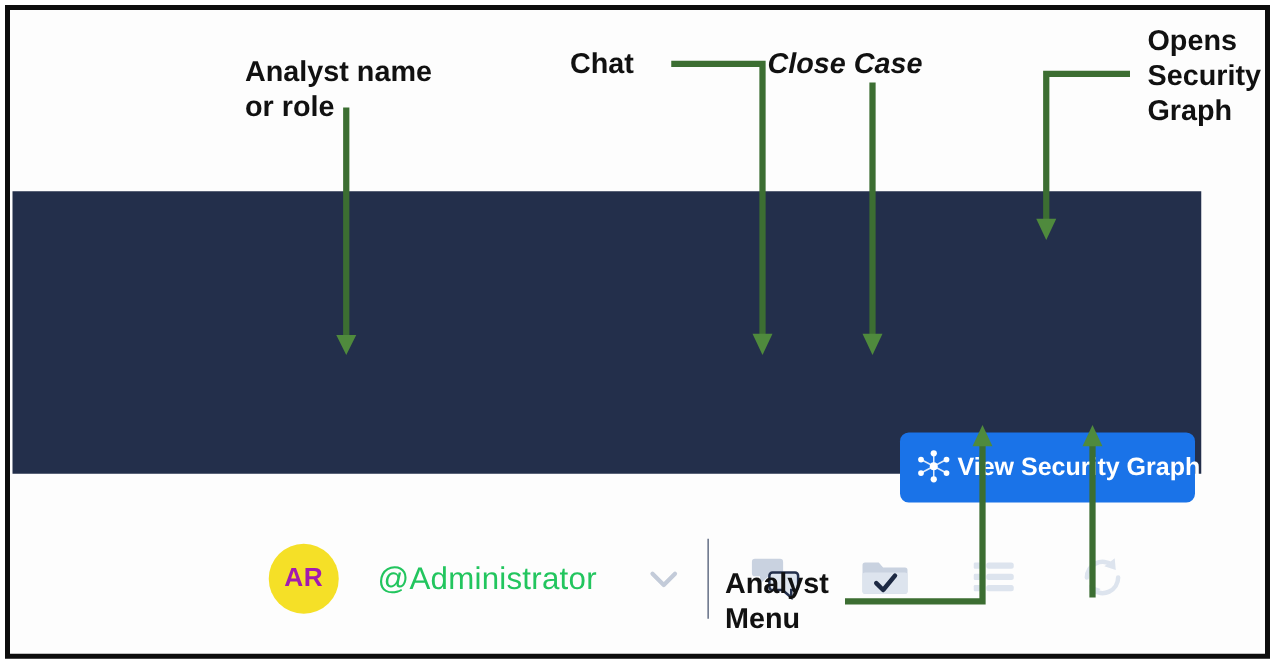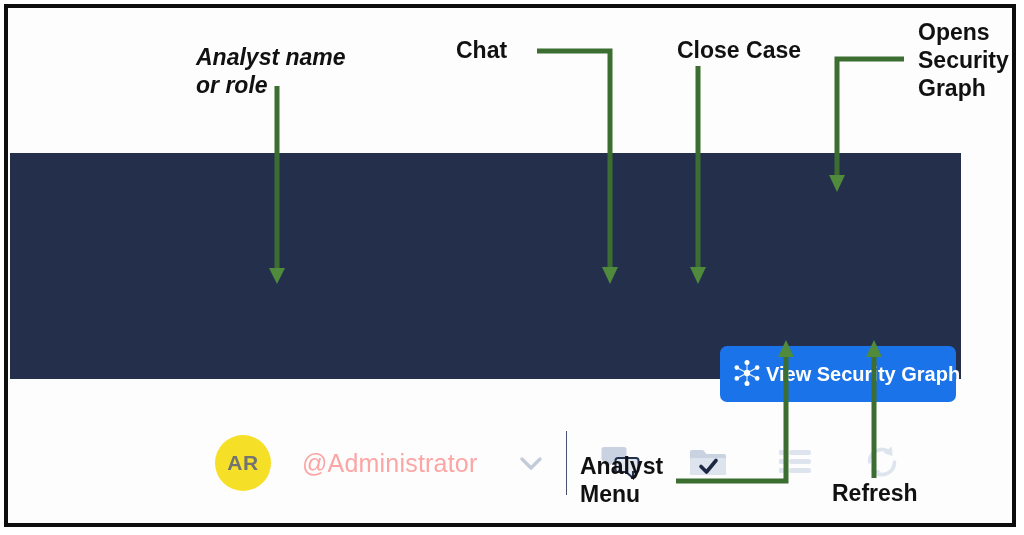"Analyst name" #note-analyst { font-style: italic -> none }
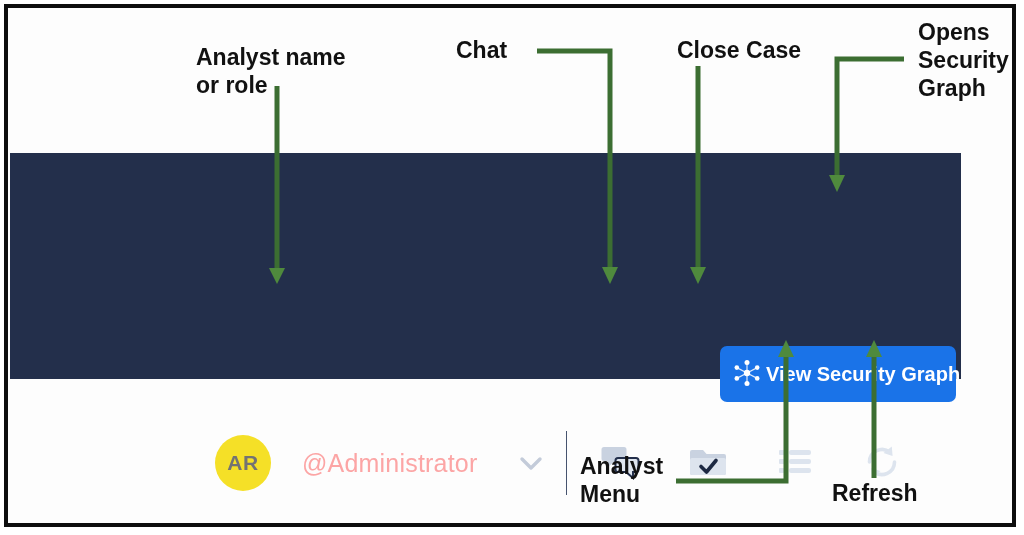"Close Case" #note-close { font-style: none -> italic; left: 677px -> 614px }
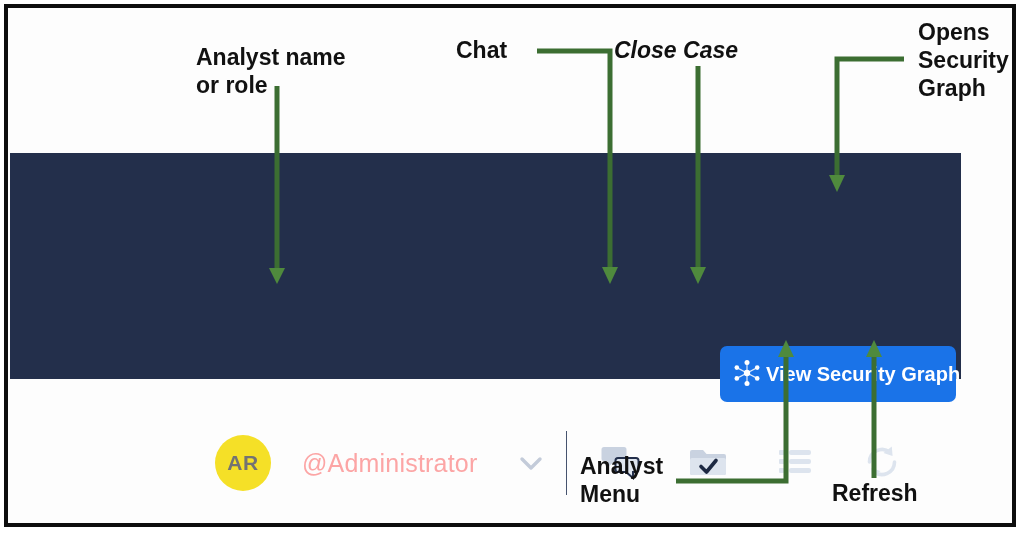"AR" .avatar { color: #737373 -> #a21caf }
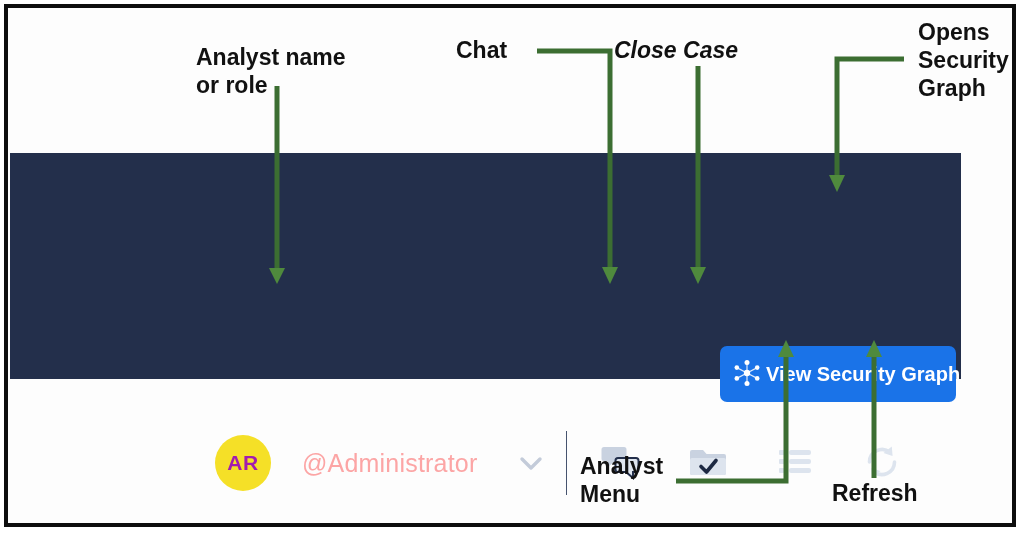"@Administrator" .username { color: #fca5a5 -> #22c55e }
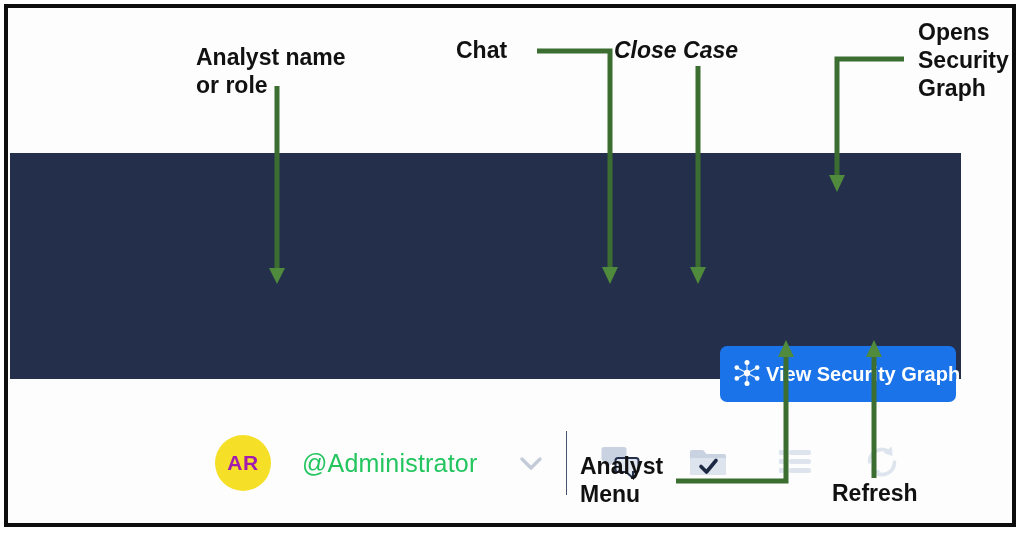"Refresh" div.note { html: <div>Refresh</div> -> none }
